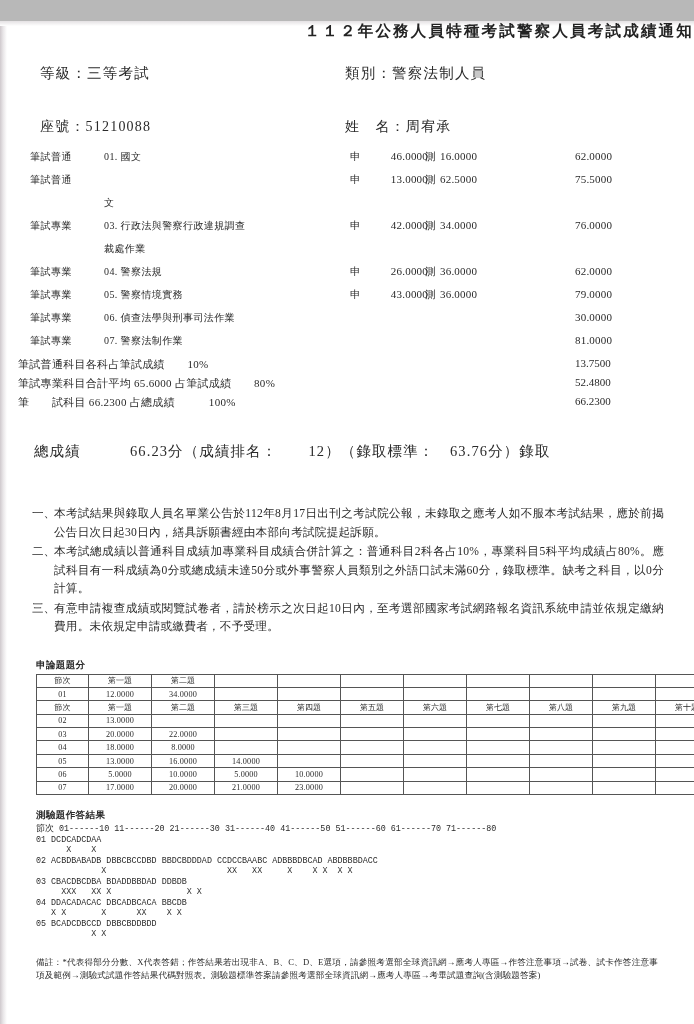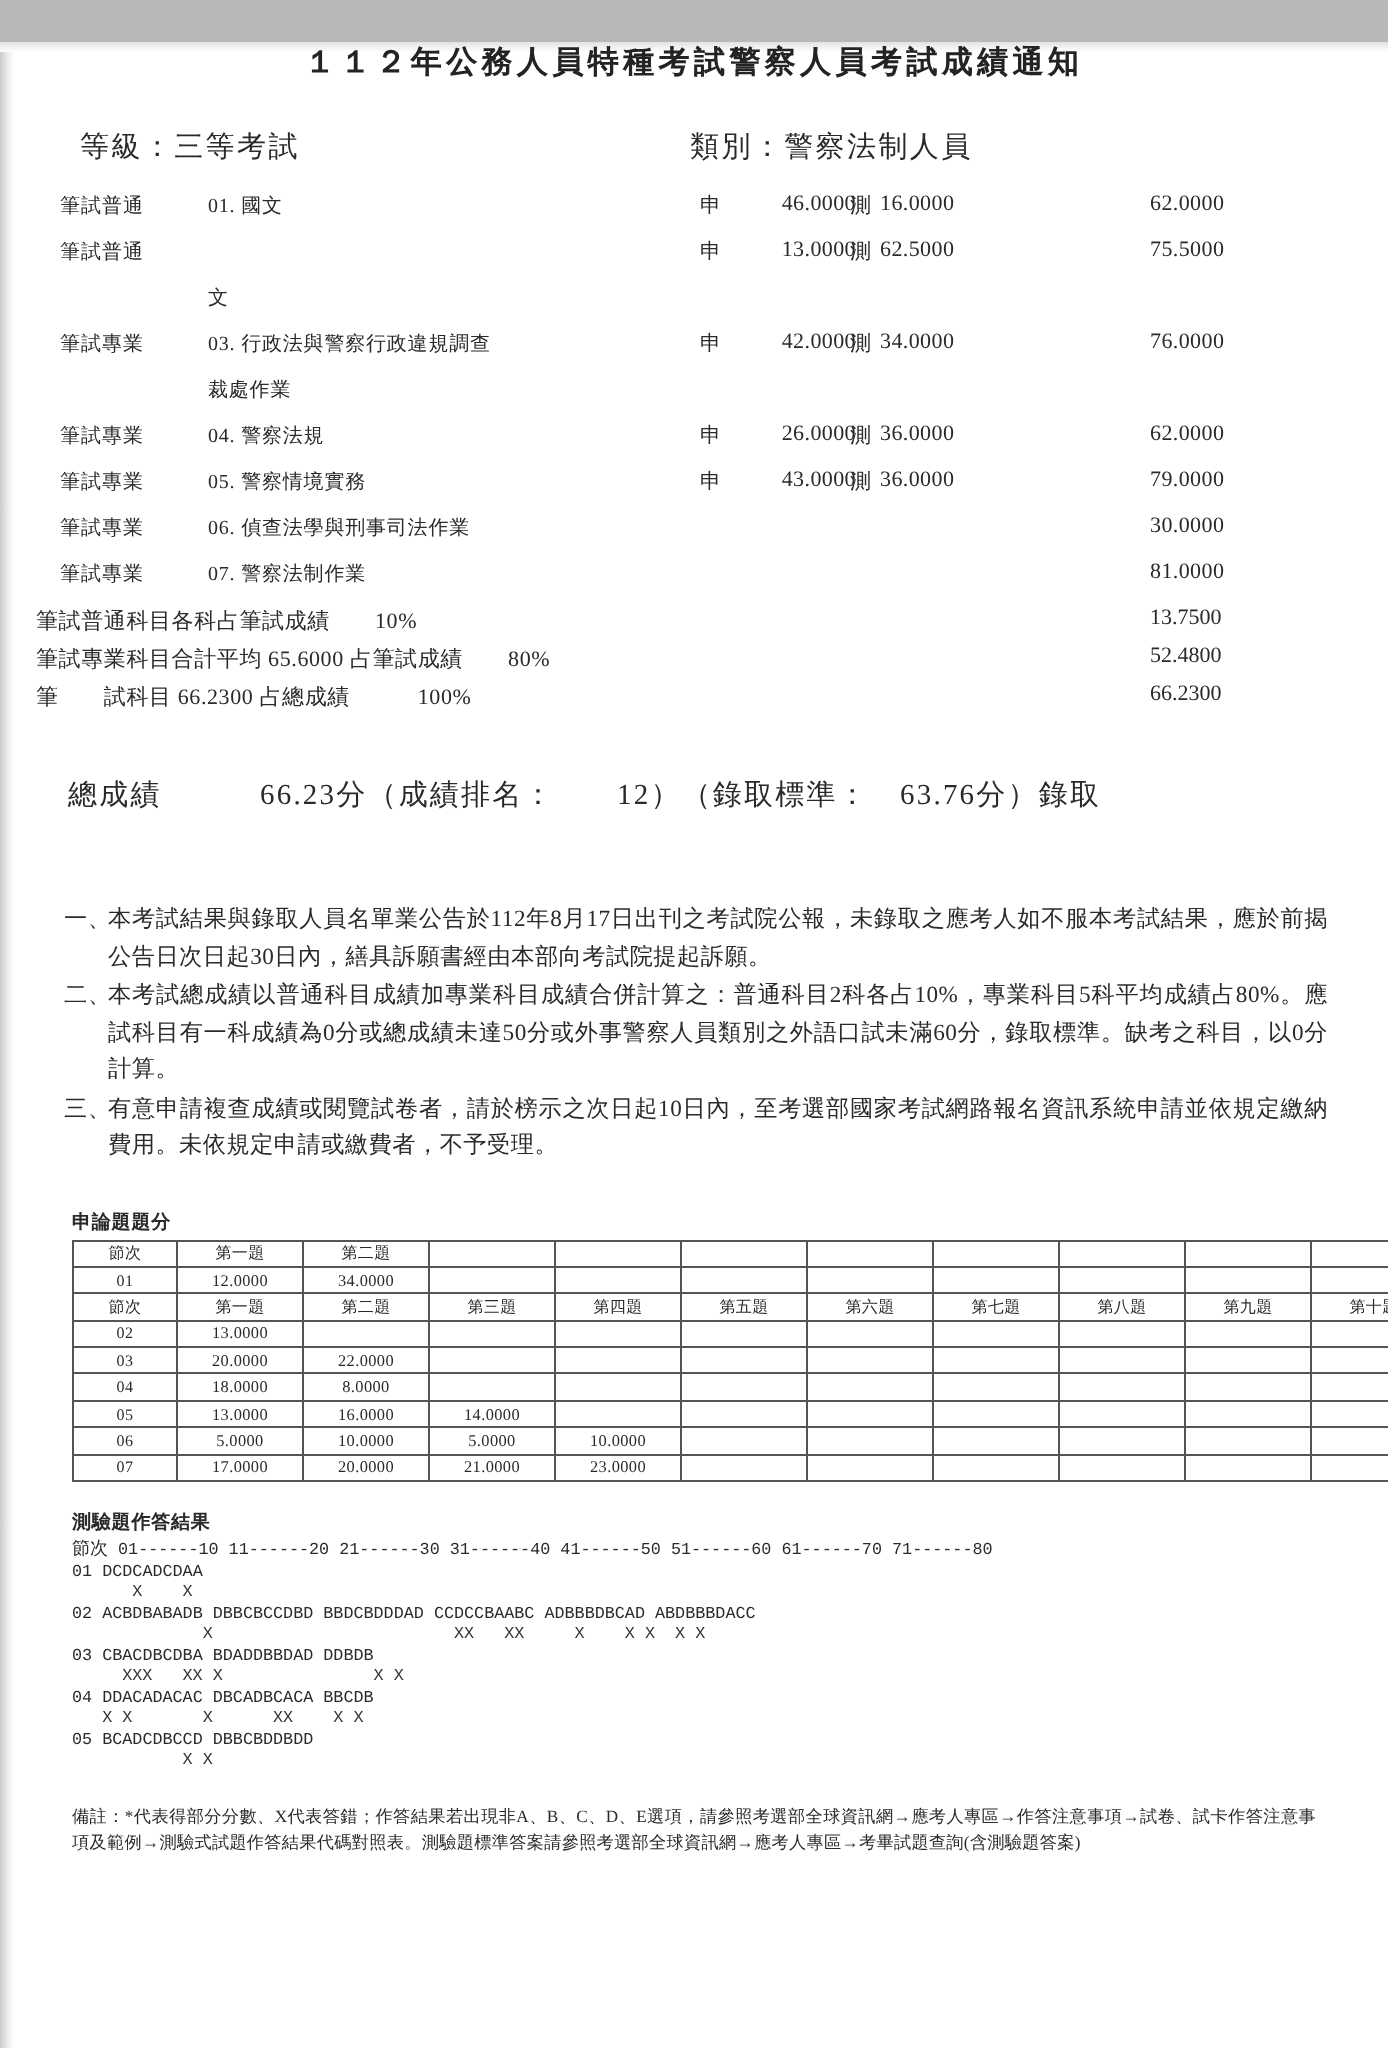"１１２年公務人員特種考試警察人員考試成績通知" .title { text-align: center -> right }
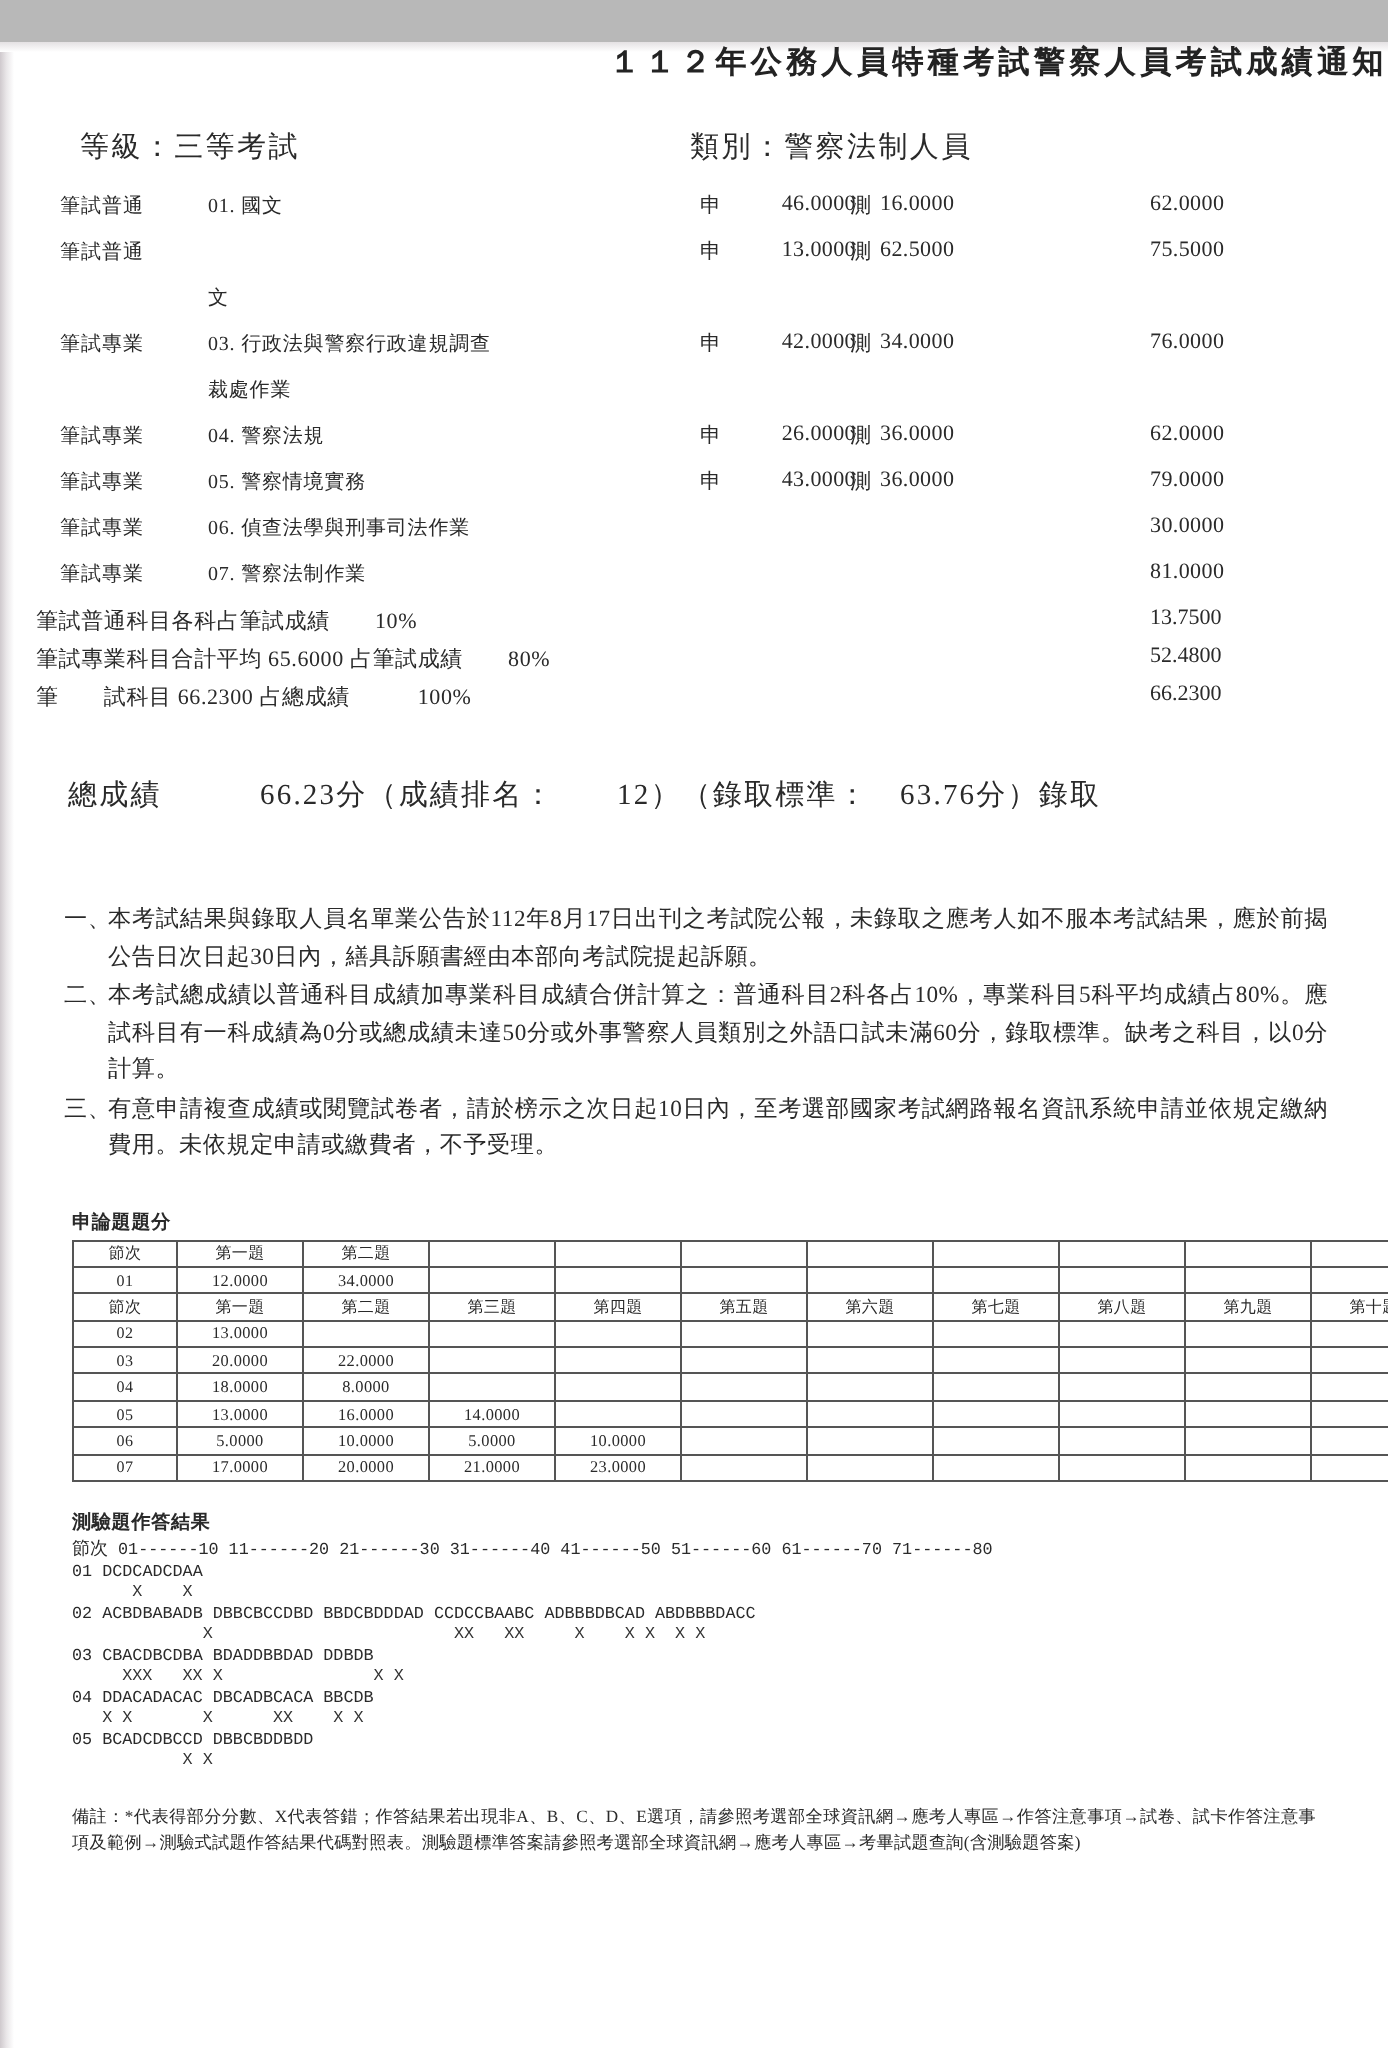"座號：51210088" div.hdr-row { html: none -> <div> <div> <span>座號：</span><span>51210088</span> </div> <div> <span>姓 名：</span><span>周宥承</span> </div> </div> }
